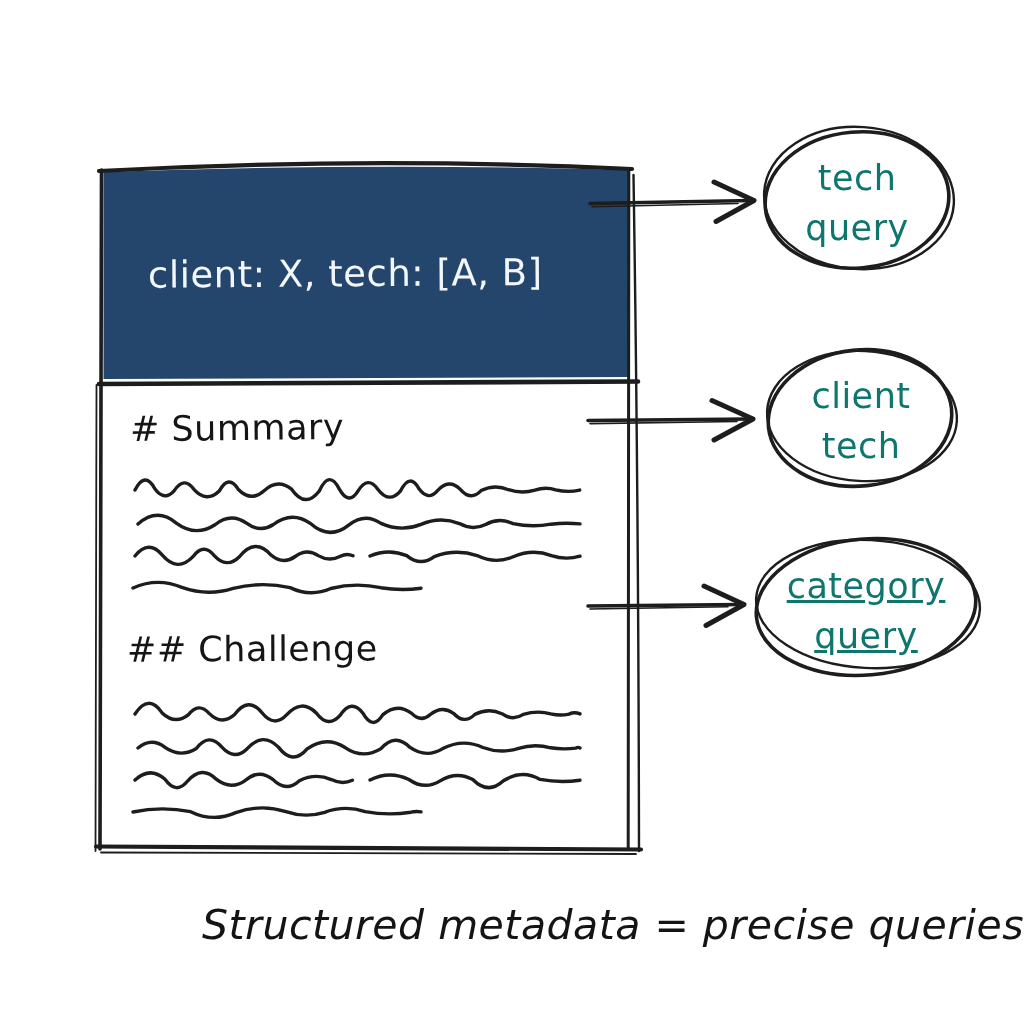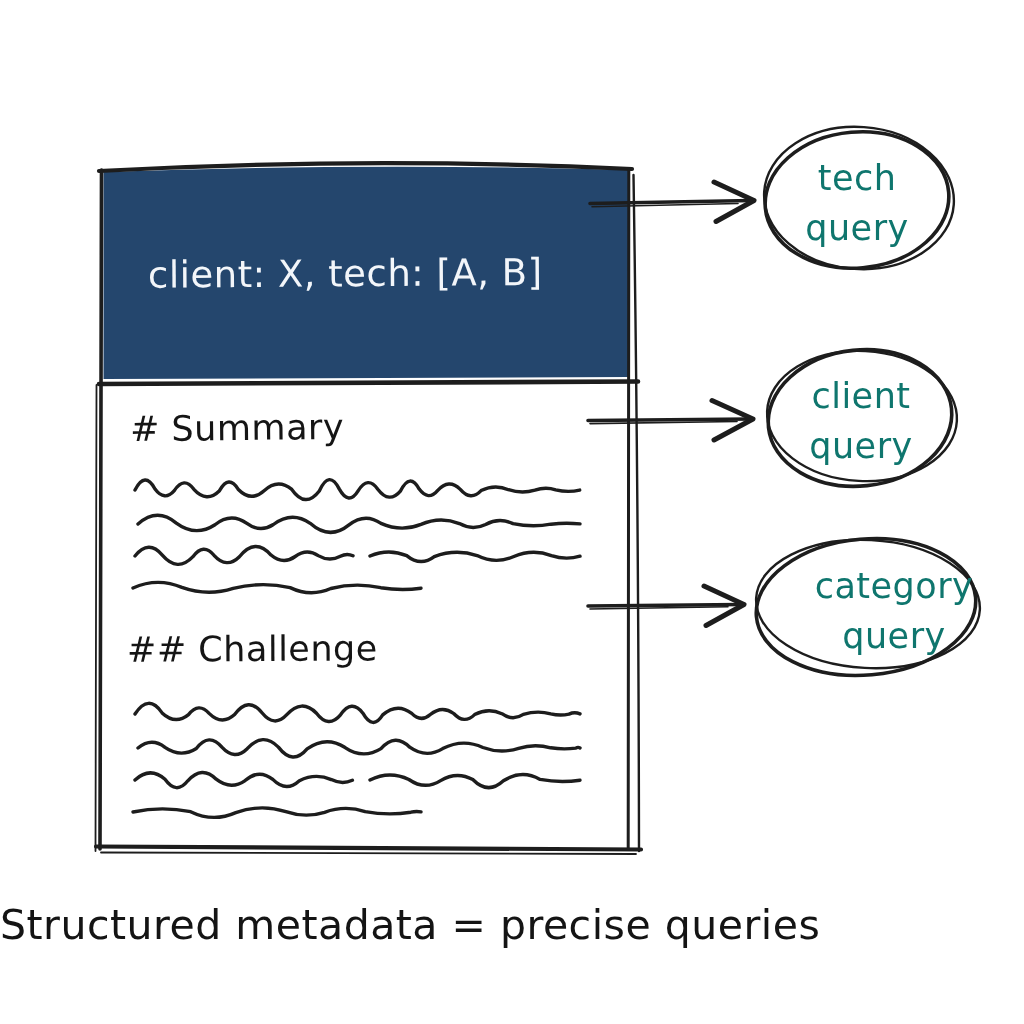"client query" div.bubble-label { text: query -> tech }
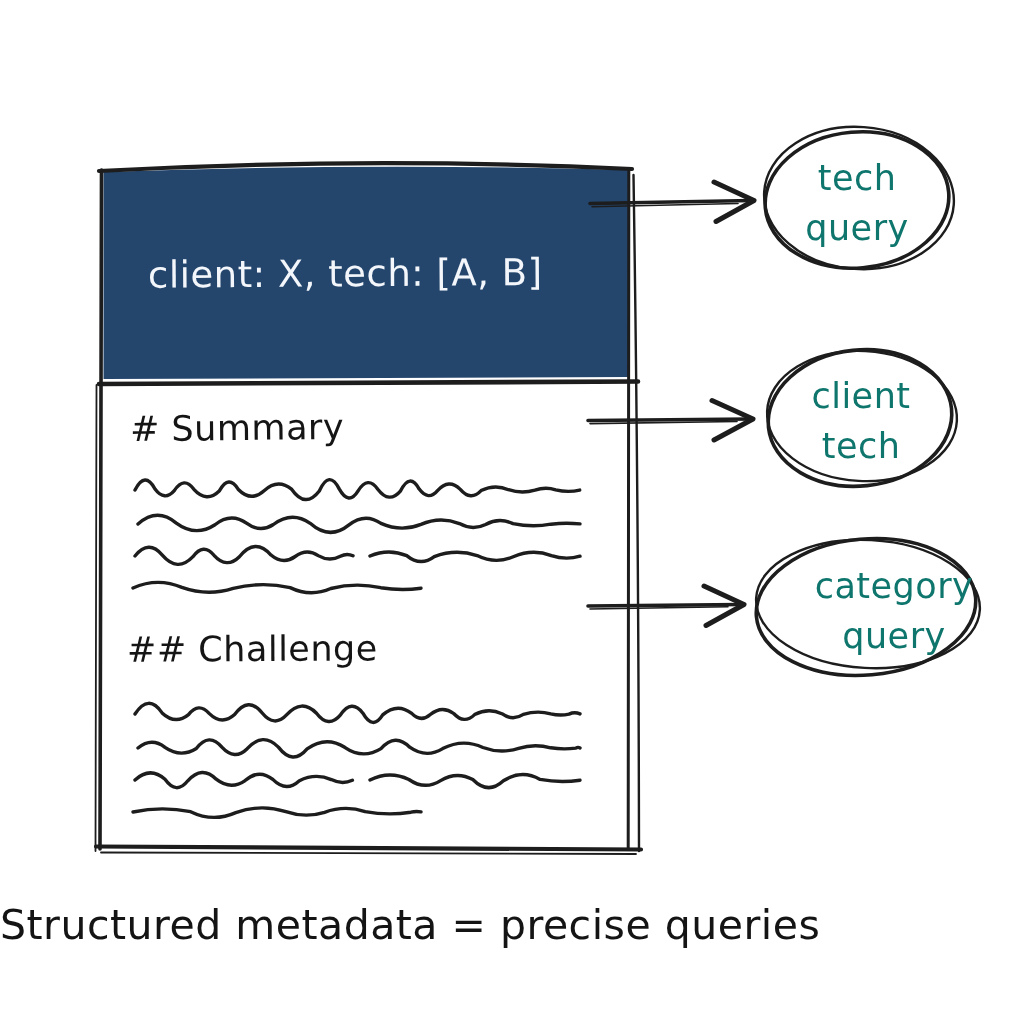"category query" .bubble-label-category { left: 801px -> 773px; text-decoration: none -> underline }
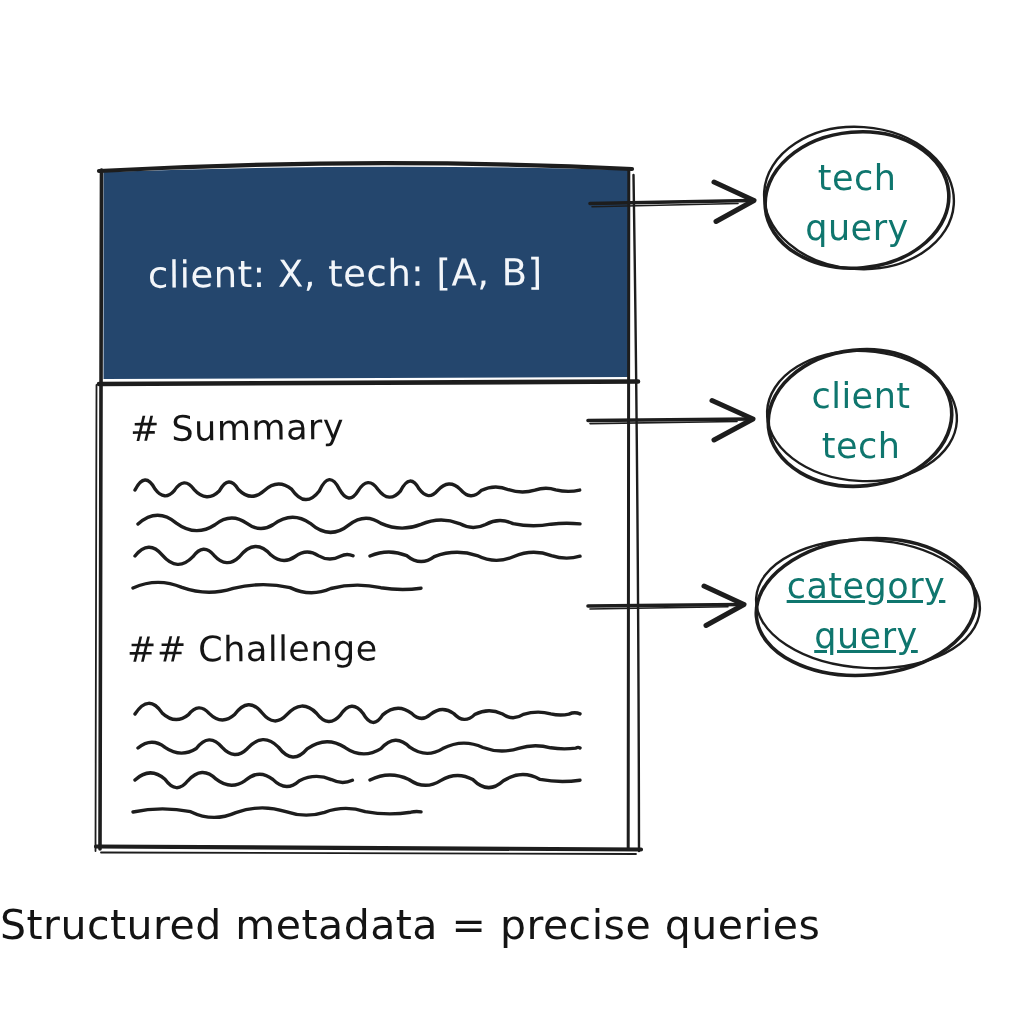"Structured metadata = precise queries" .caption { font-style: none -> italic; text-align: left -> right }
